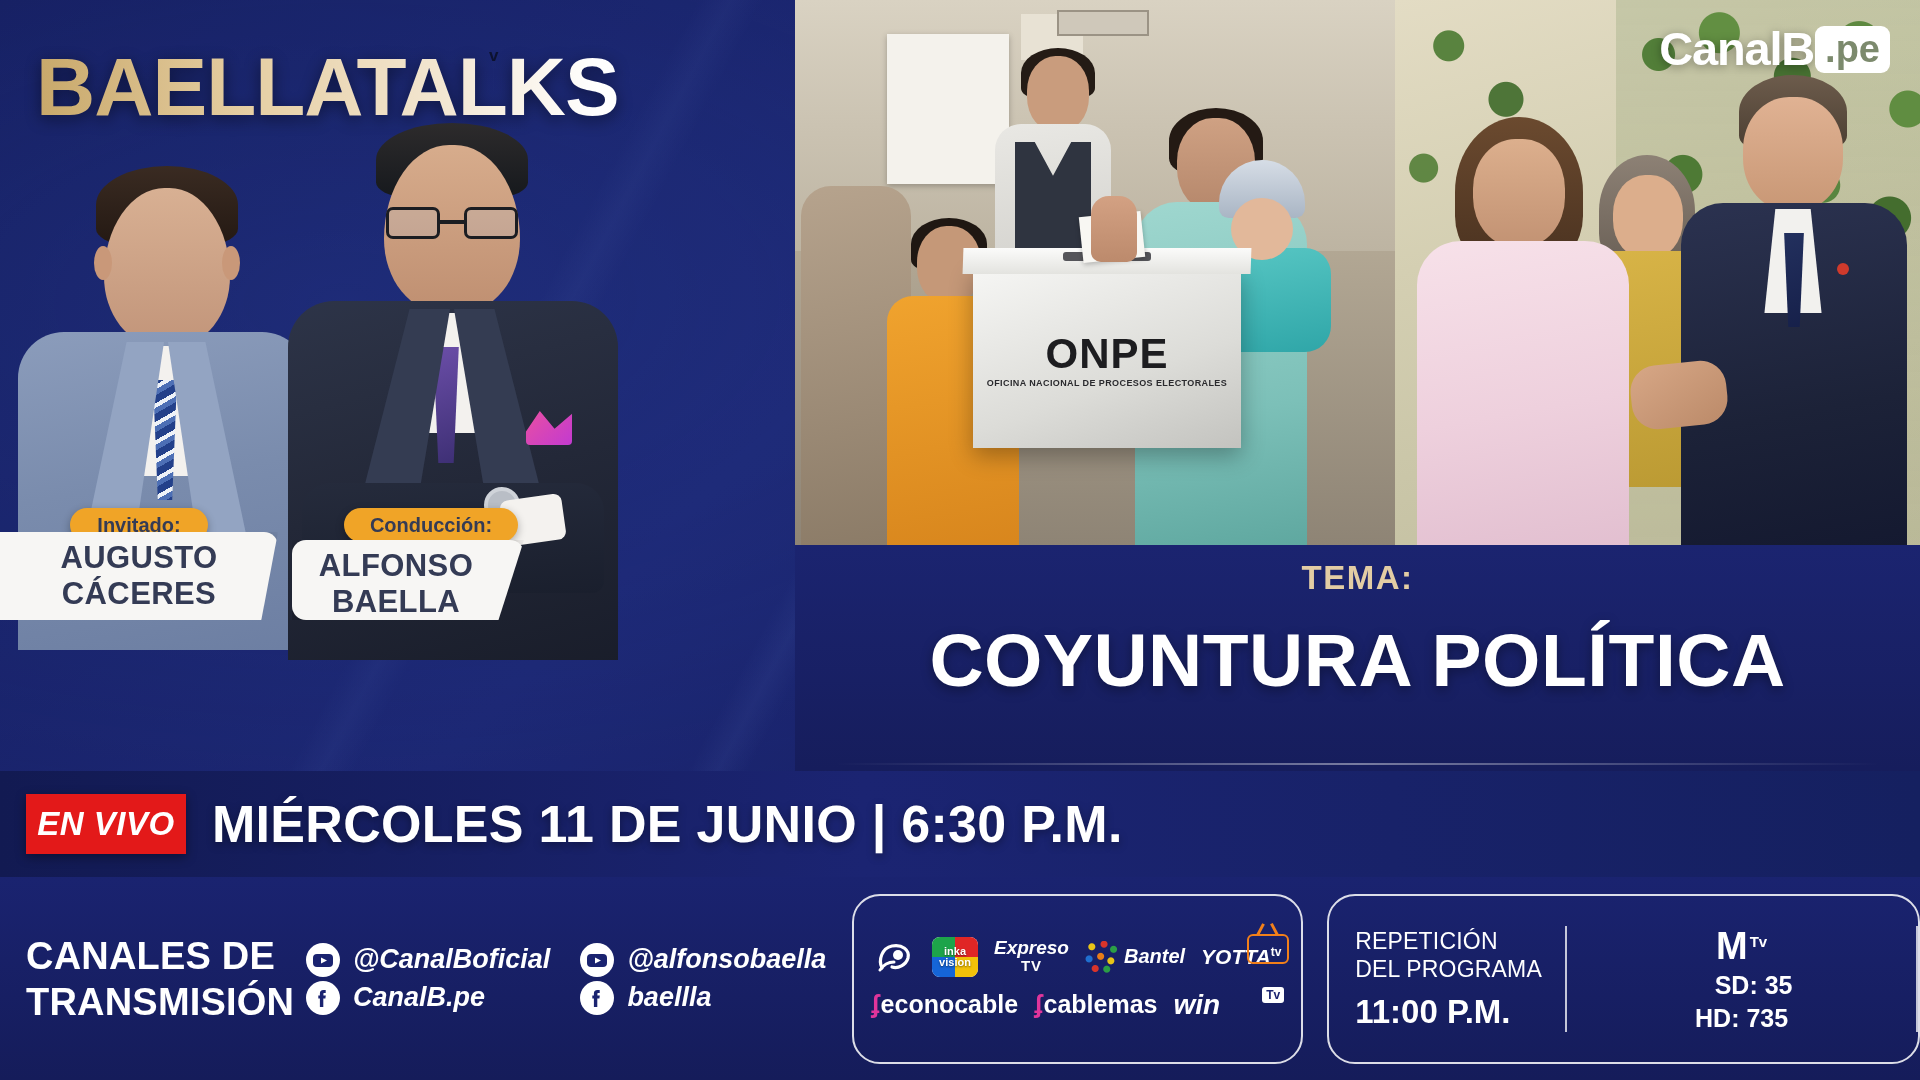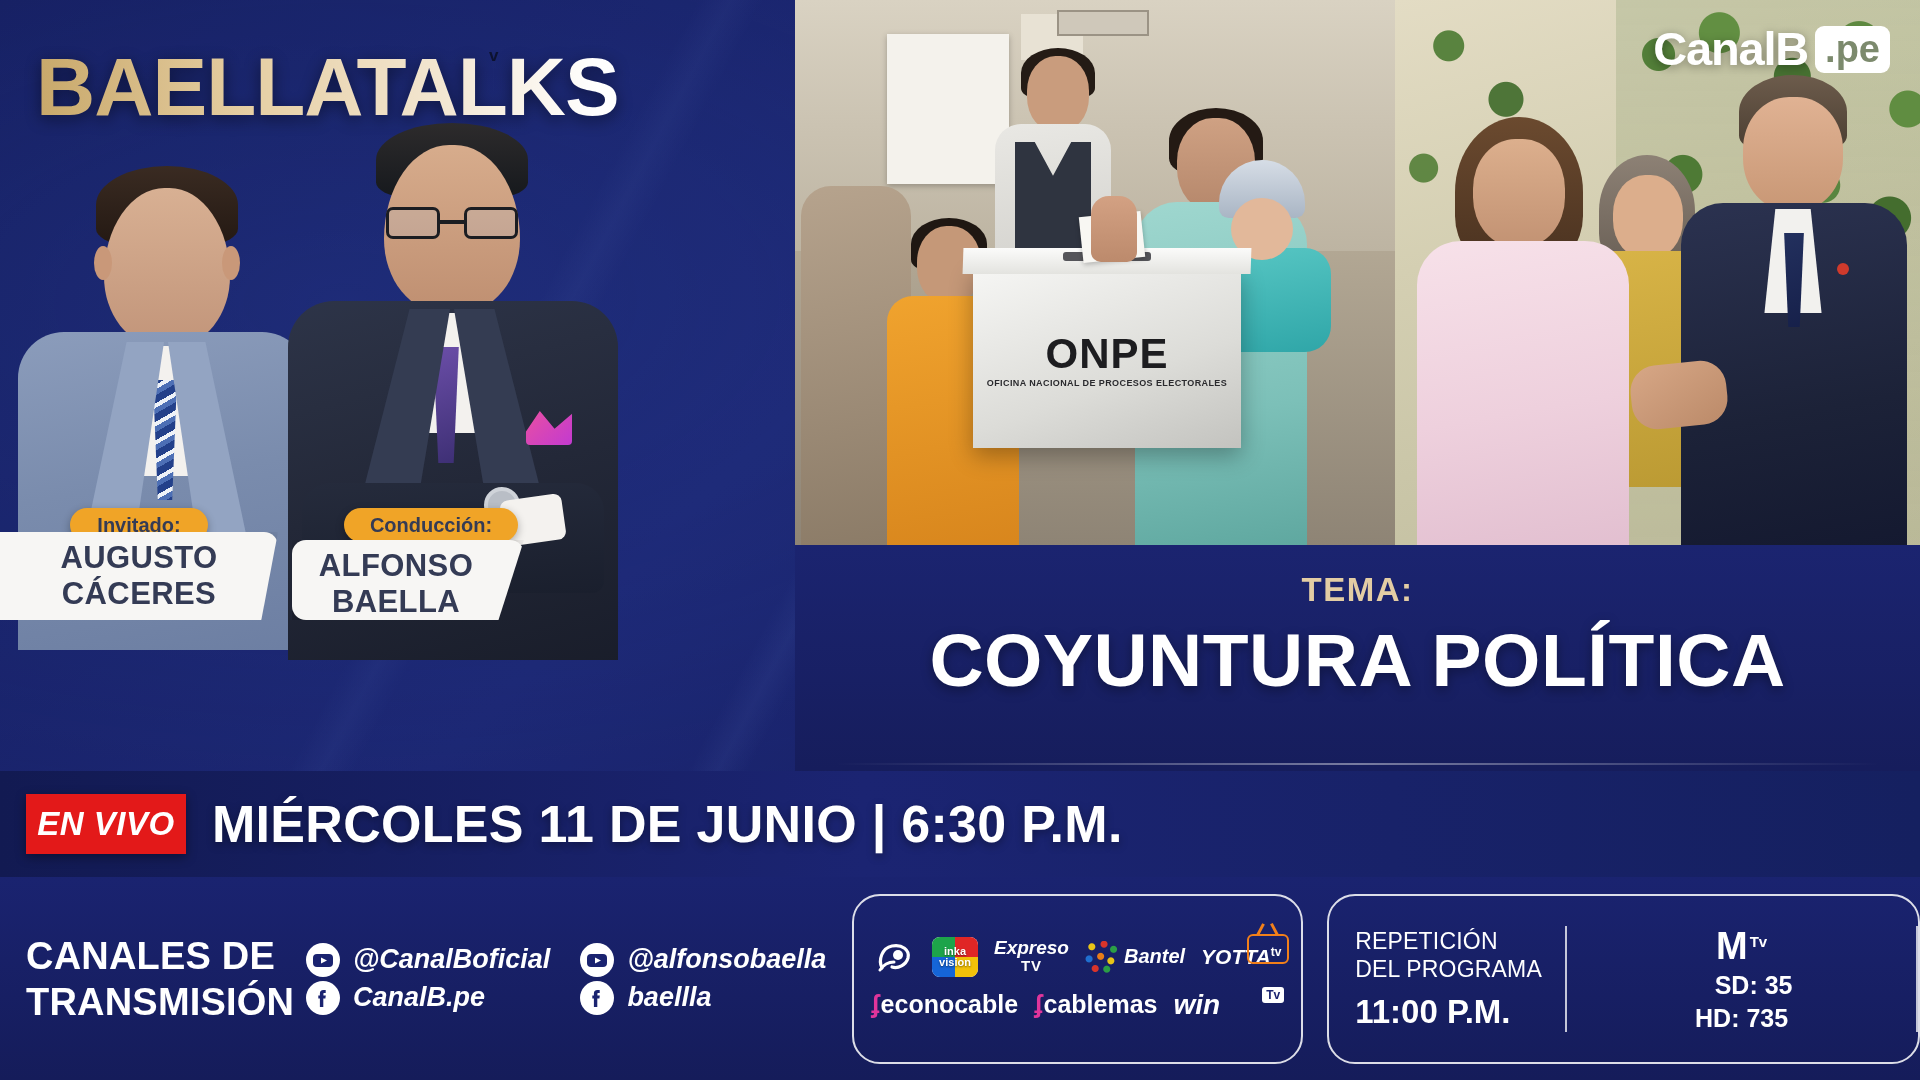".pe" .logo-tag { margin-left: 7px -> 1px }
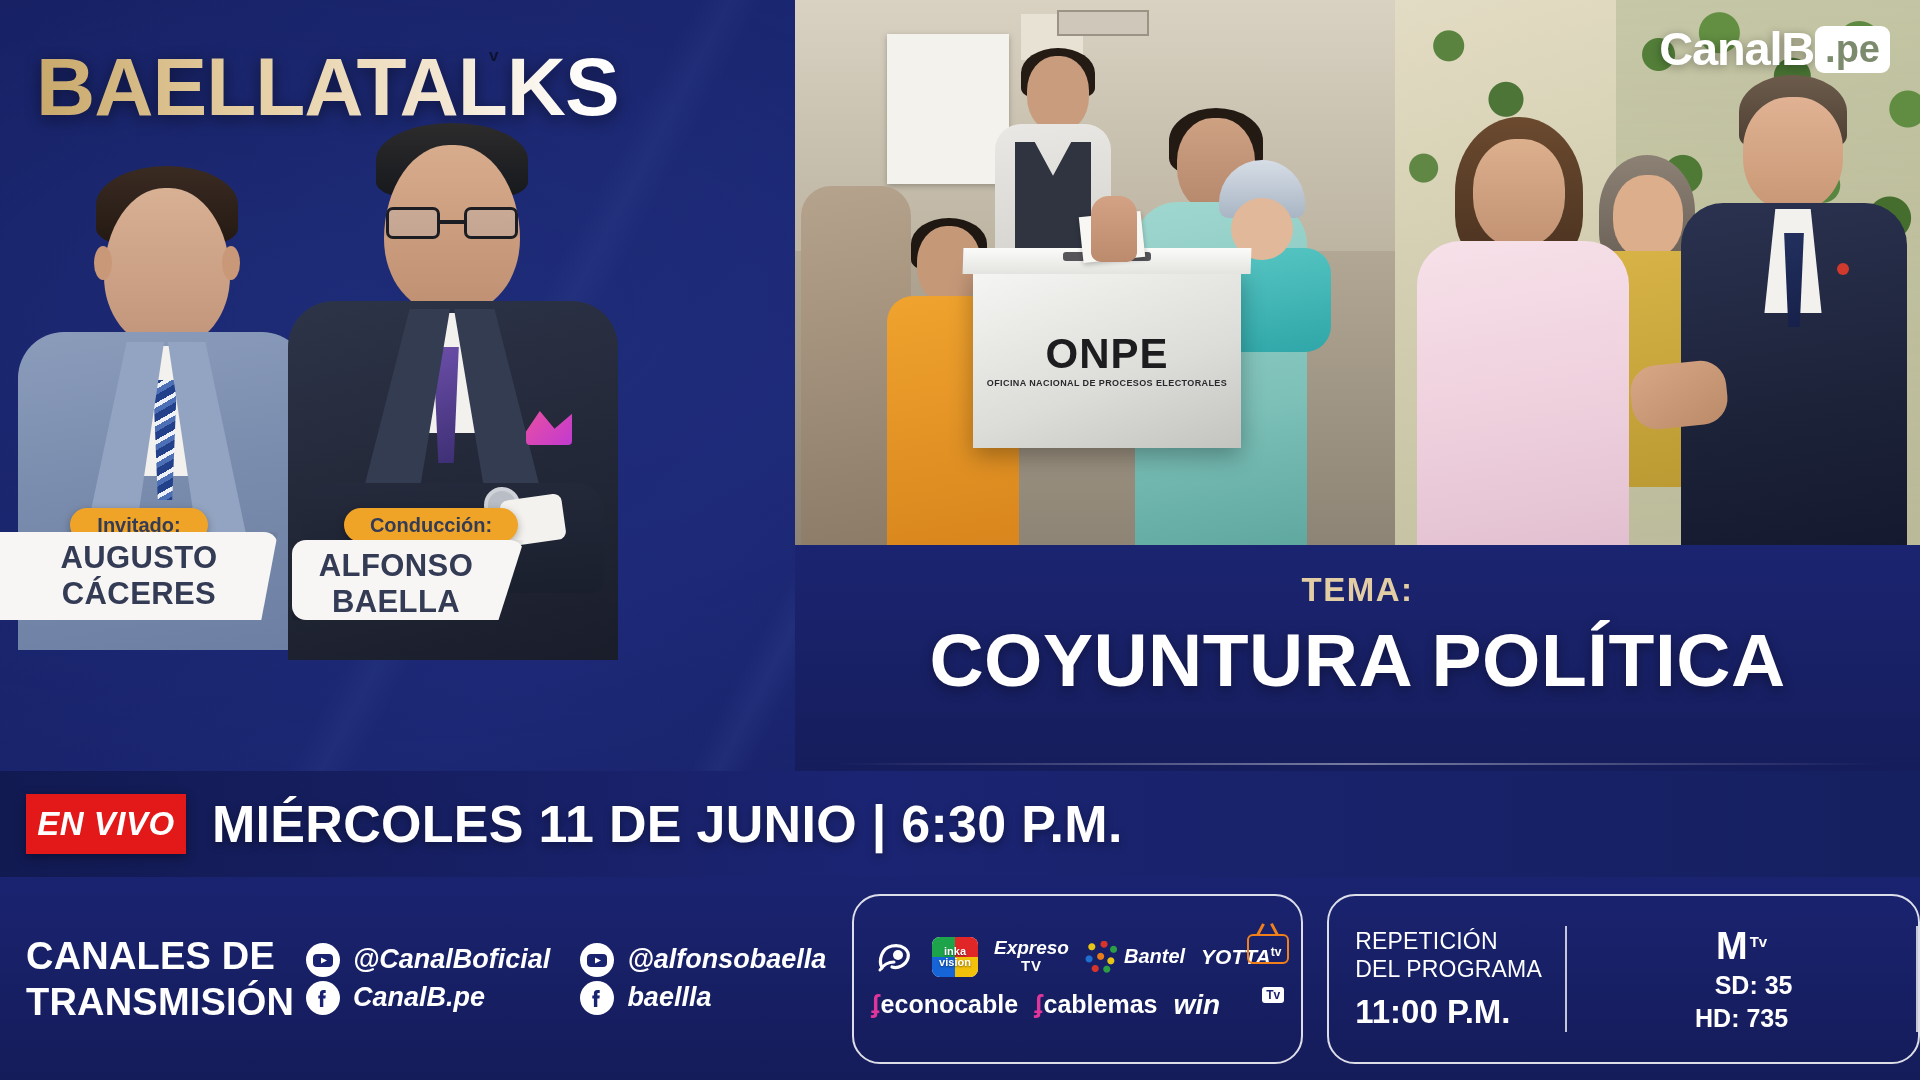"TEMA:" .tema-label { top: 26px -> 14px }
